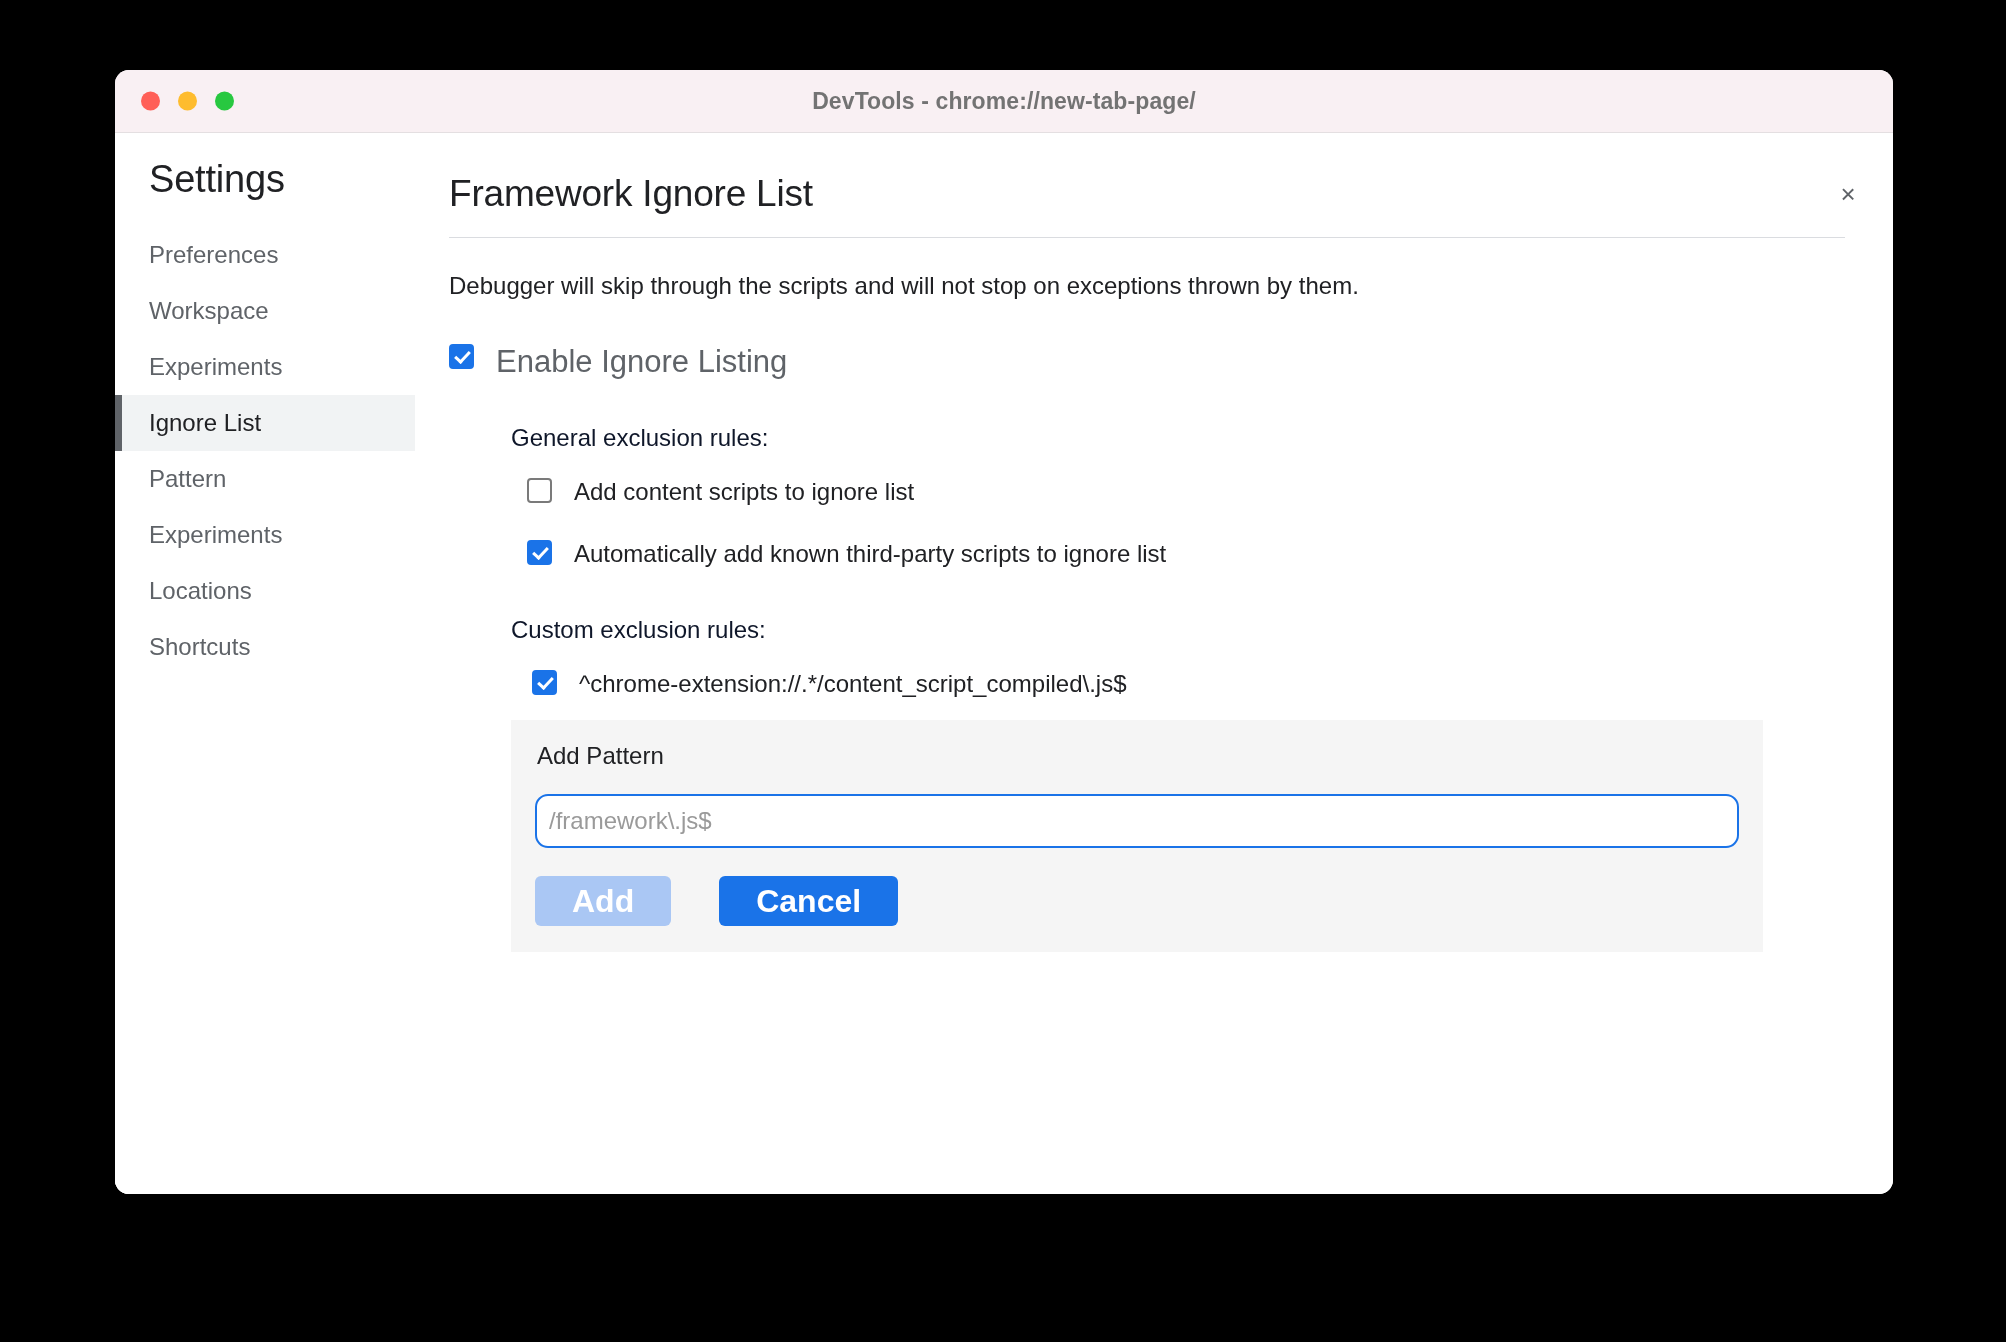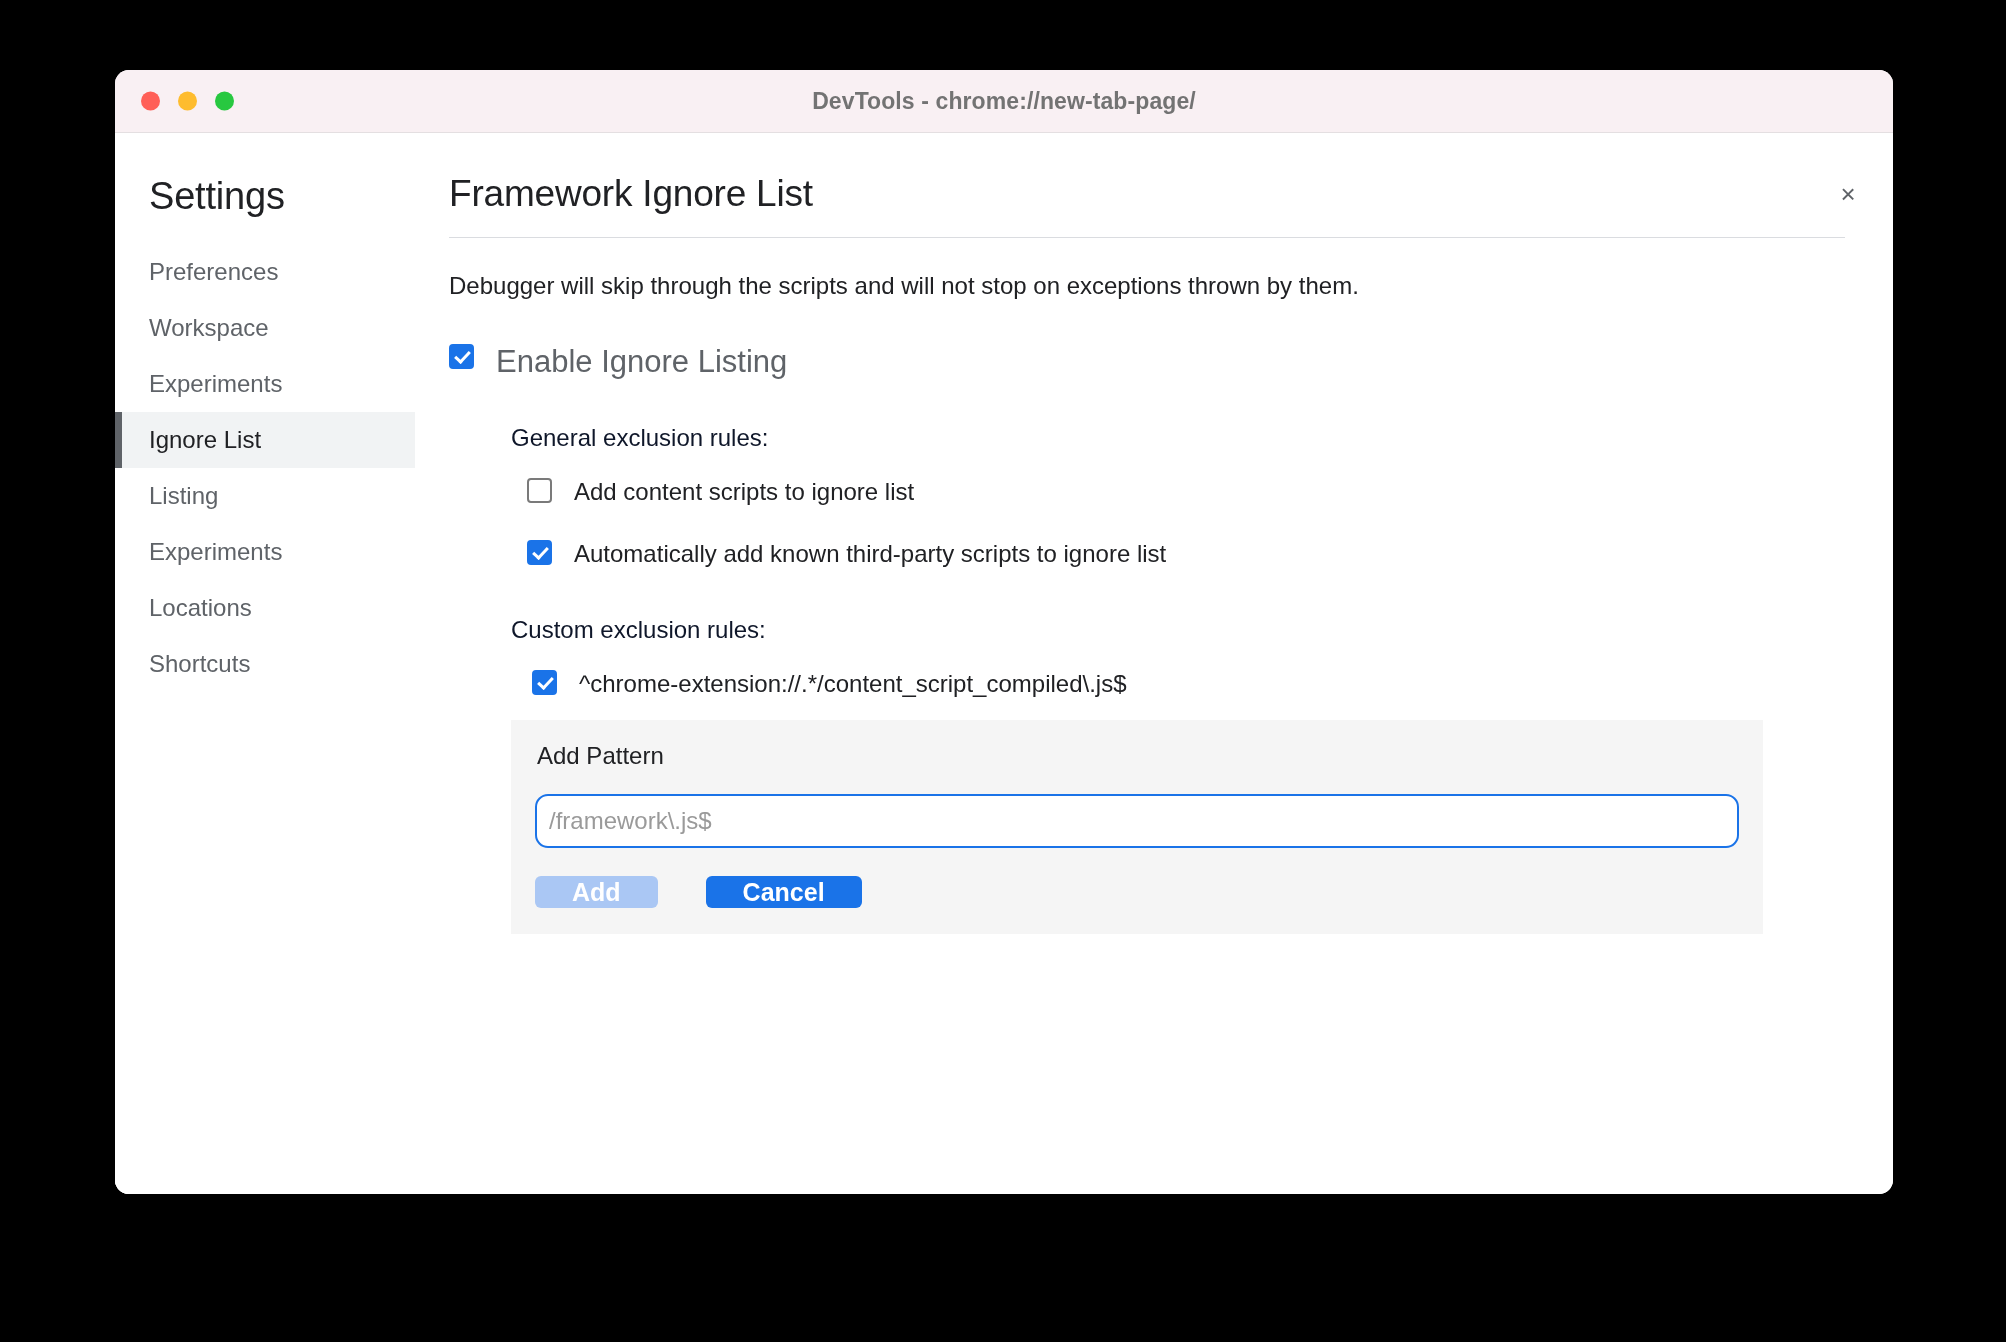"Settings" .sidebar { padding-top: 42px -> 25px }
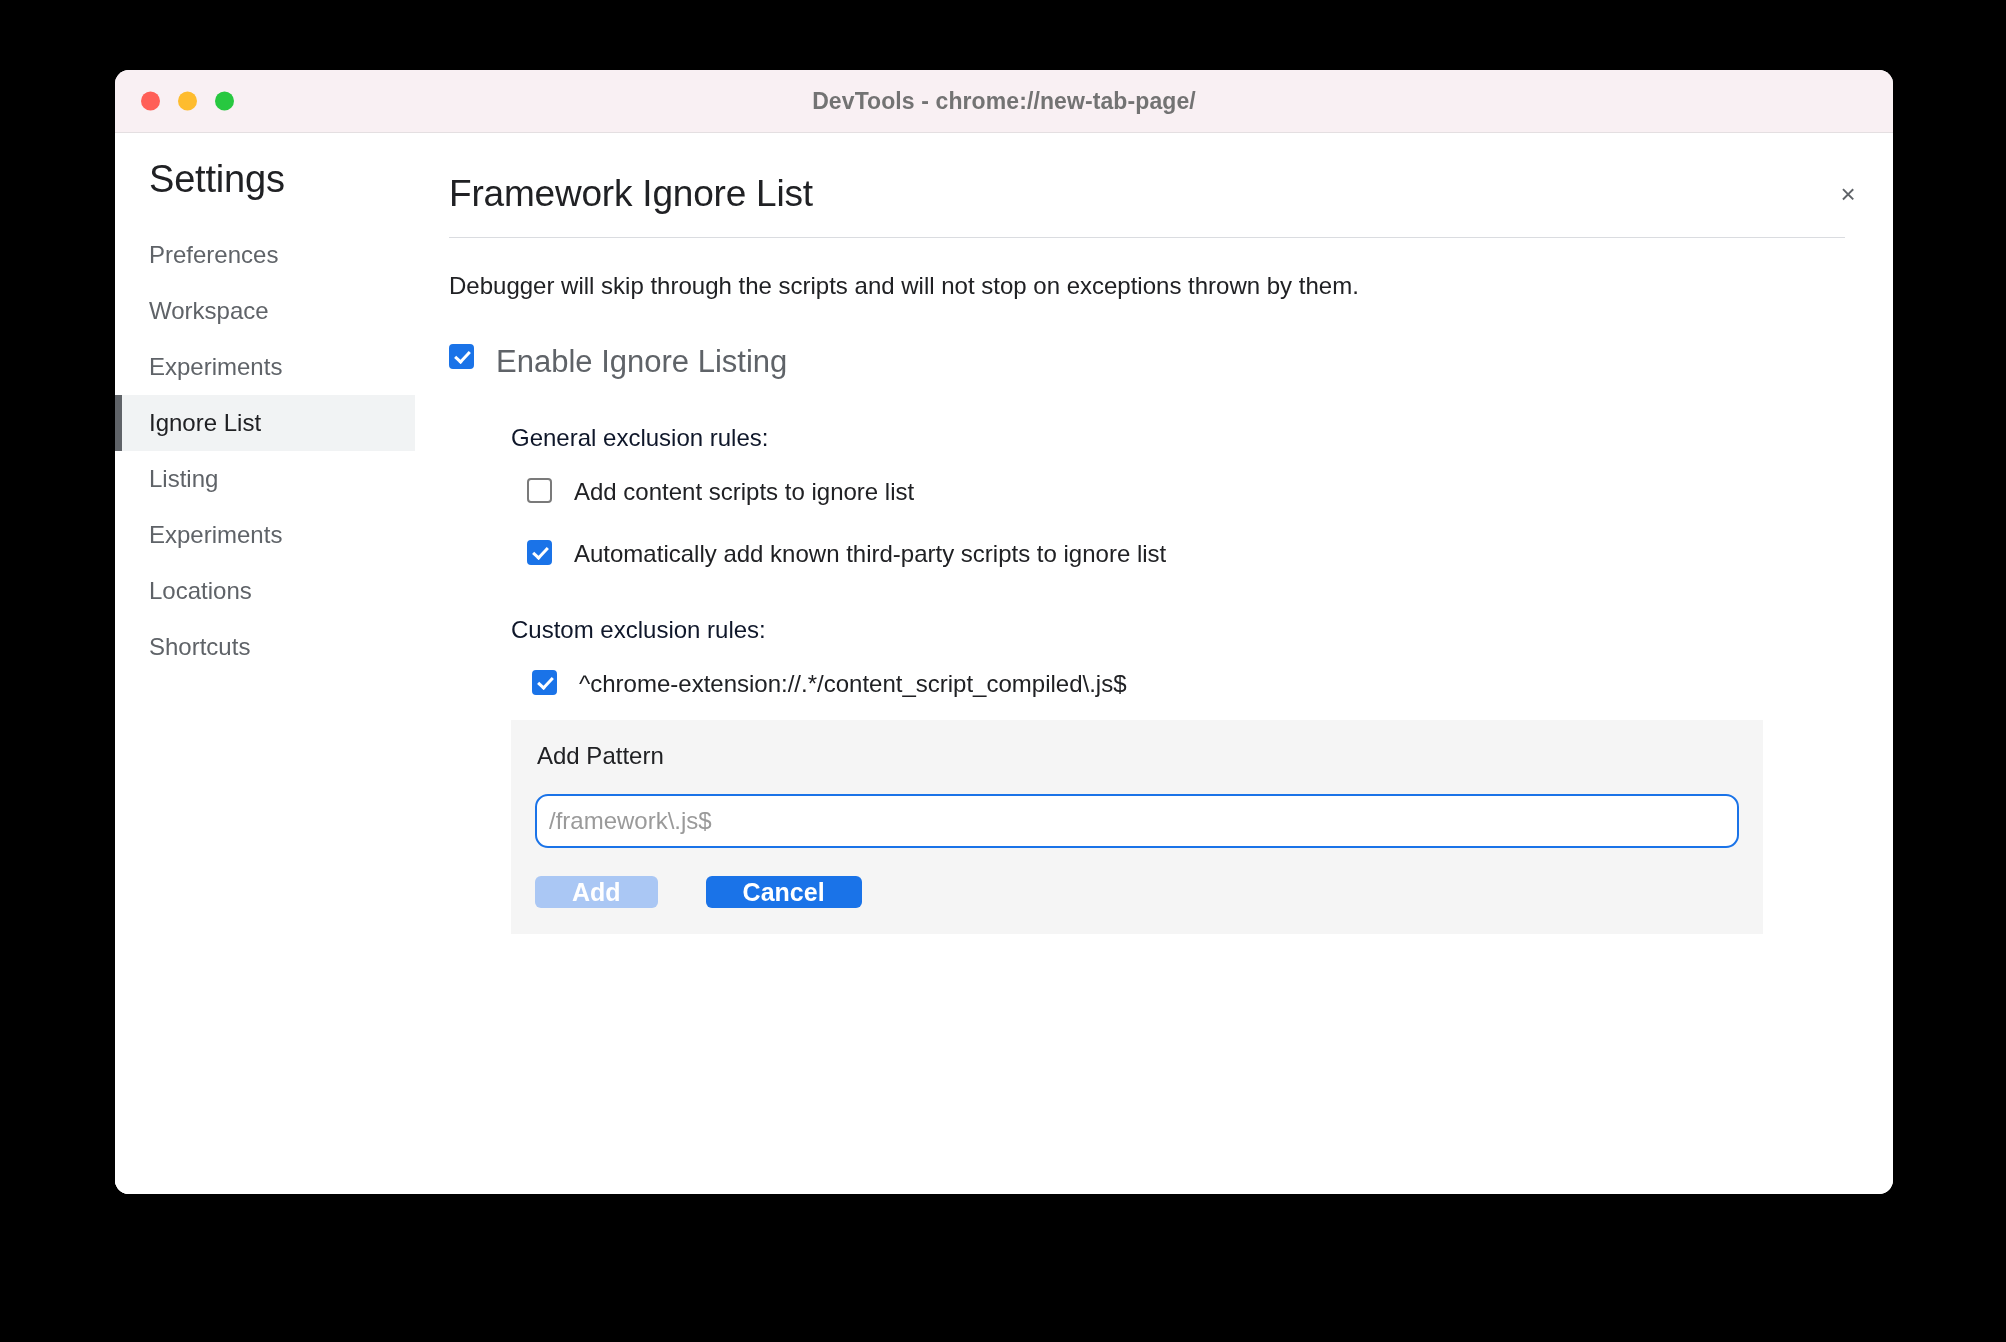"Listing" span { text: Listing -> Pattern }
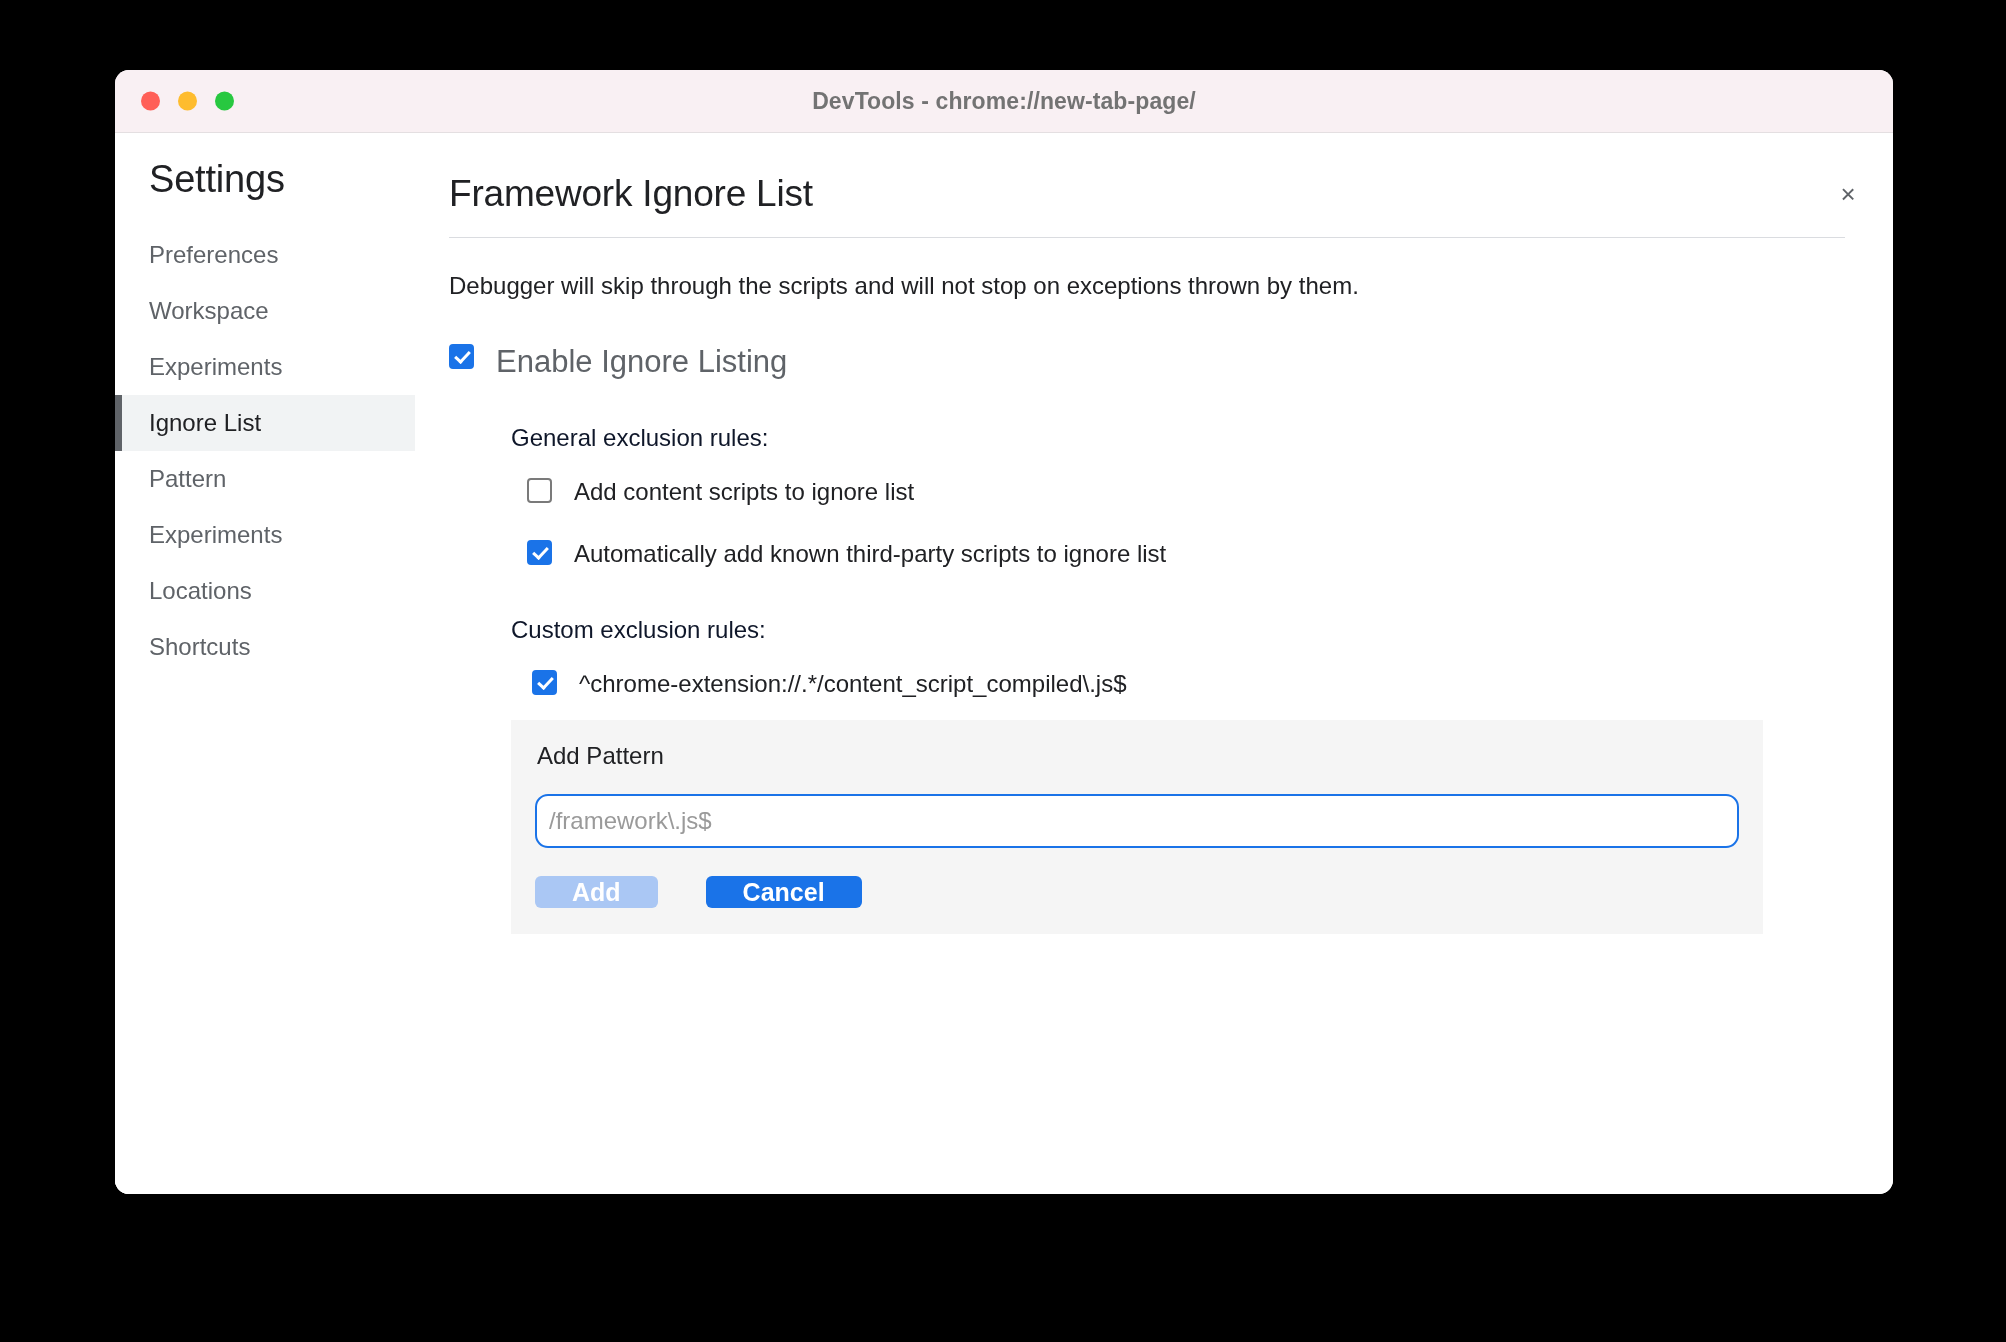"Add" .btn { font-size: 25px -> 32px; height: 32px -> 50px }
